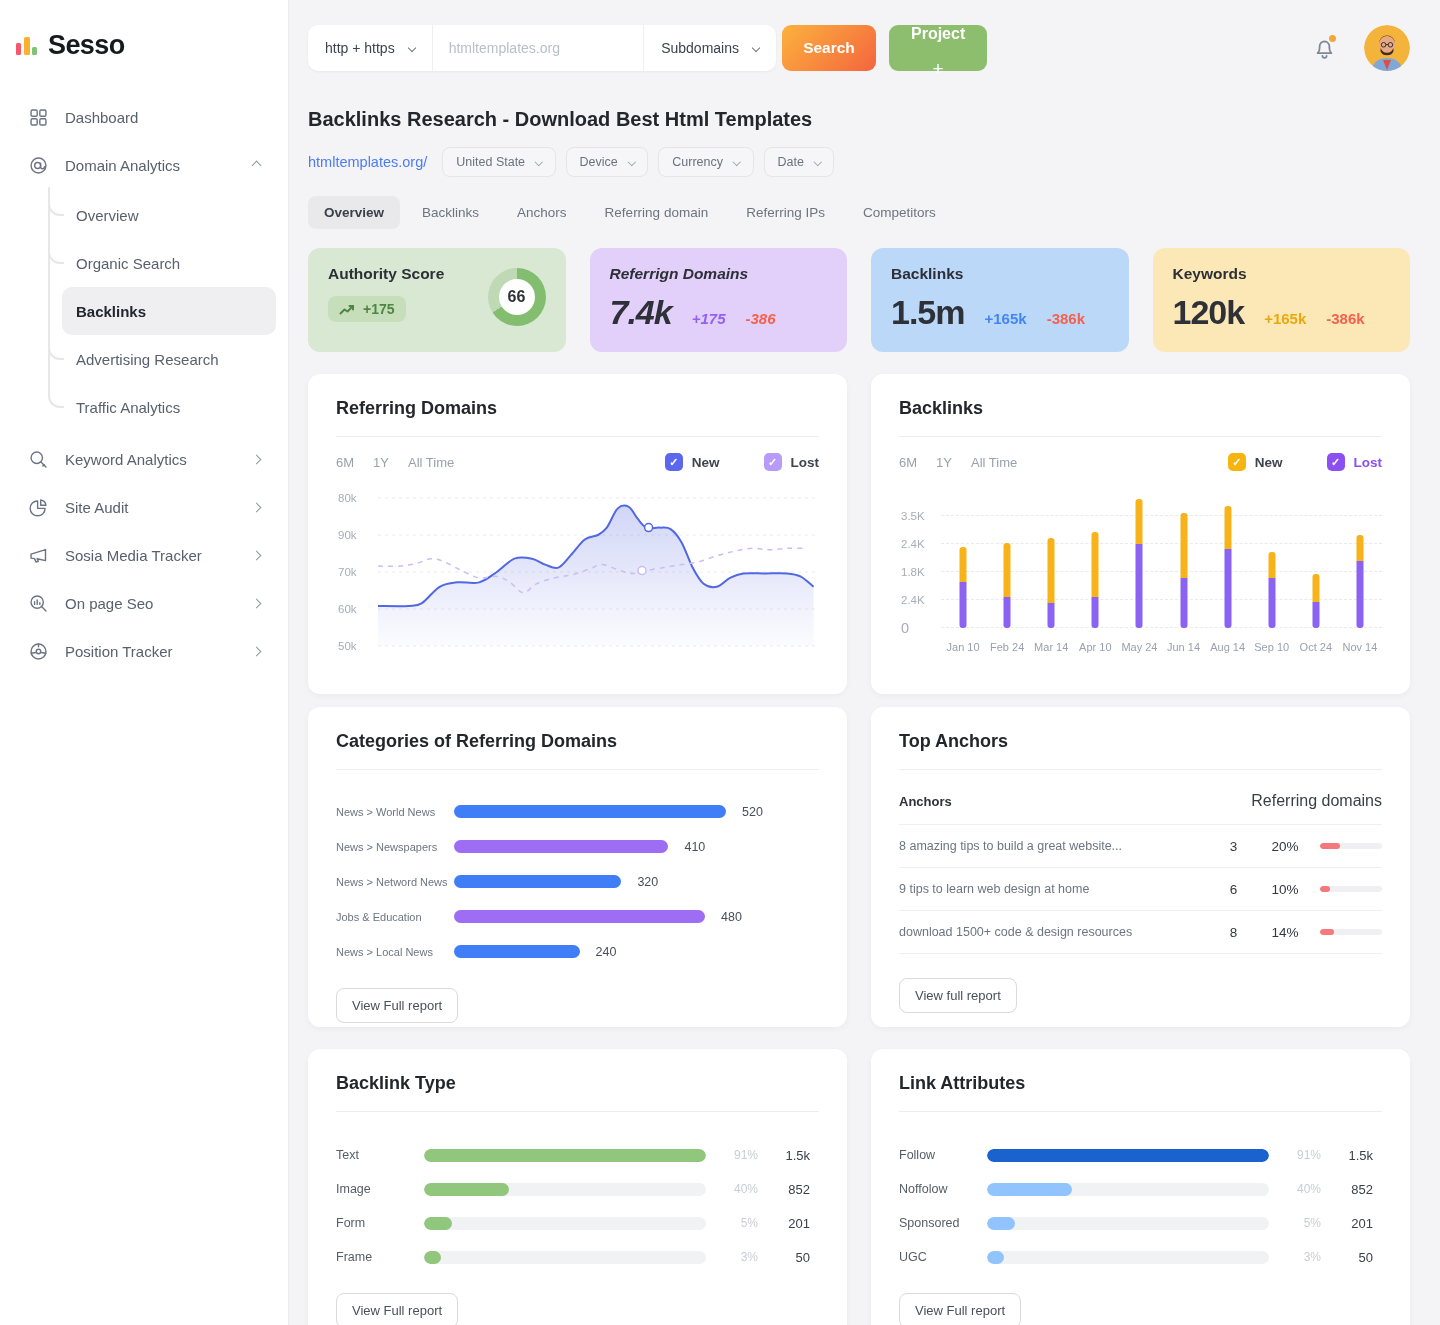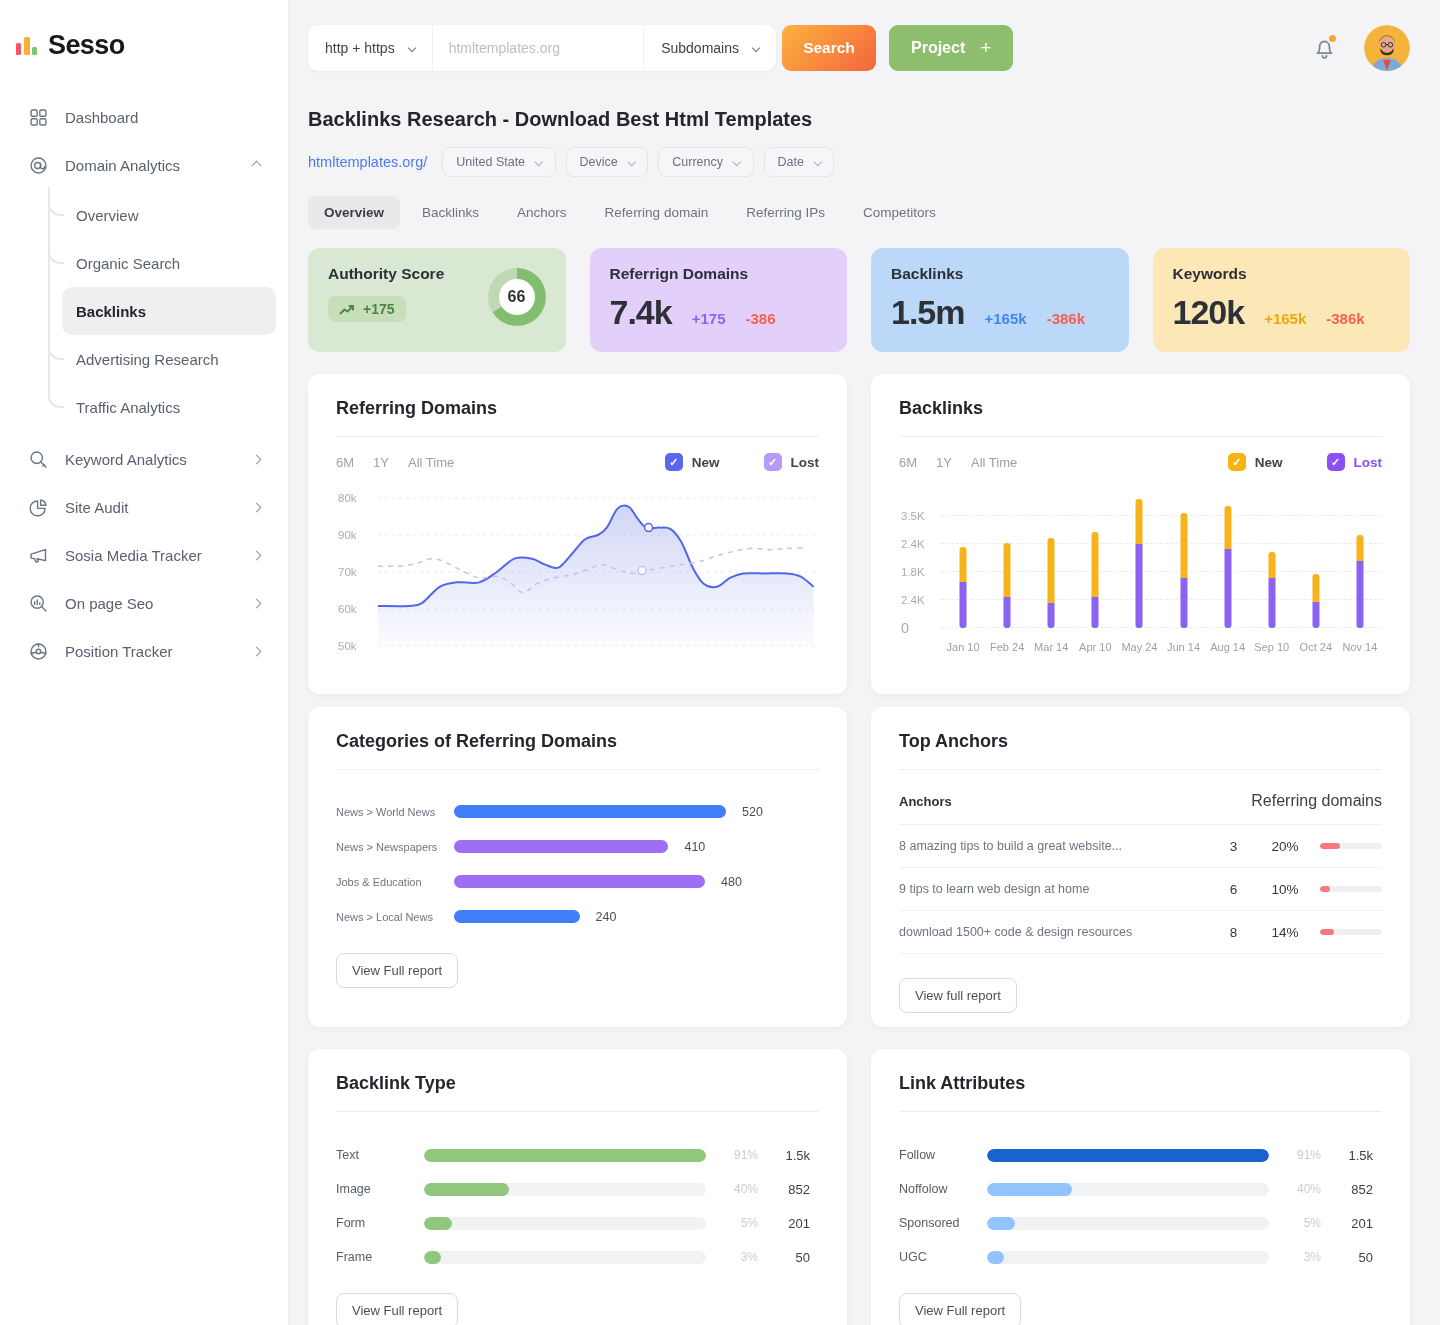"Project" .btn-project { flex-direction: none -> column }
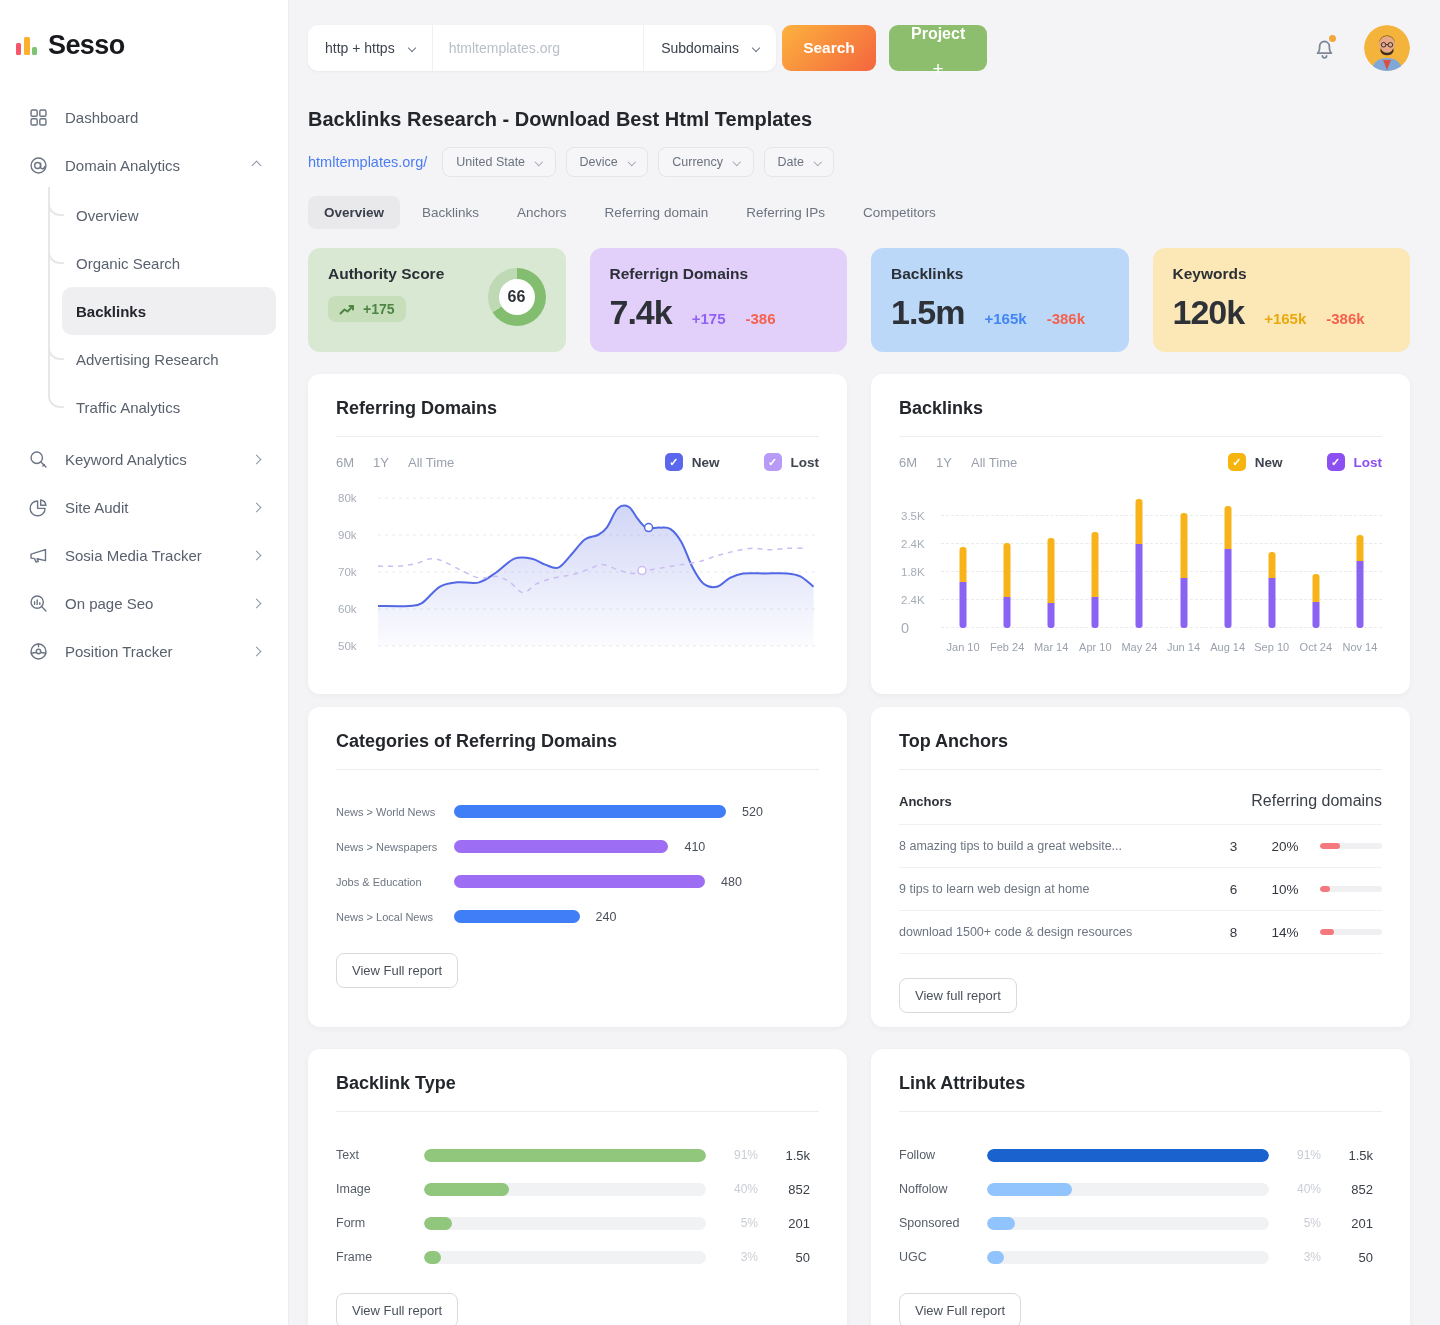"Referrign Domains" .m-purple { font-style: none -> italic }
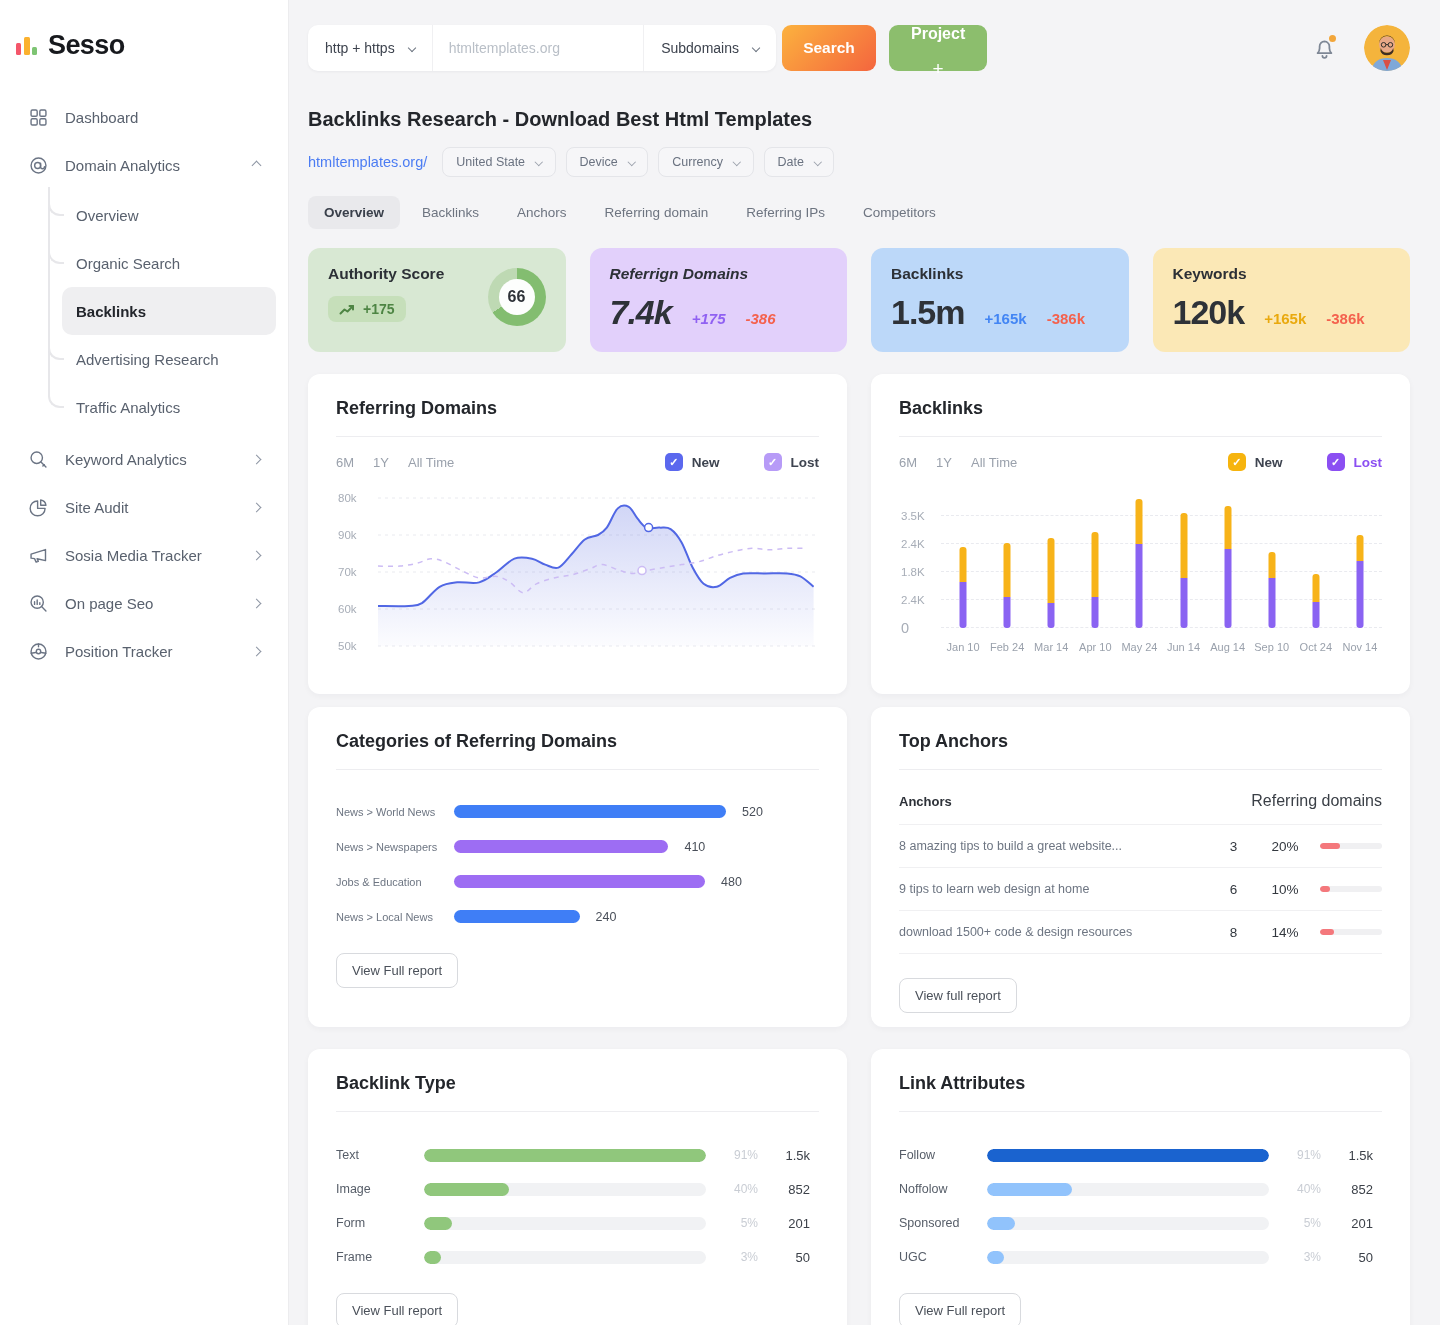"News > Netword News" div.cat-row { html: none -> <div> <span>News &gt; Netword News</span> <span></span> <span>320</span> </div> }
